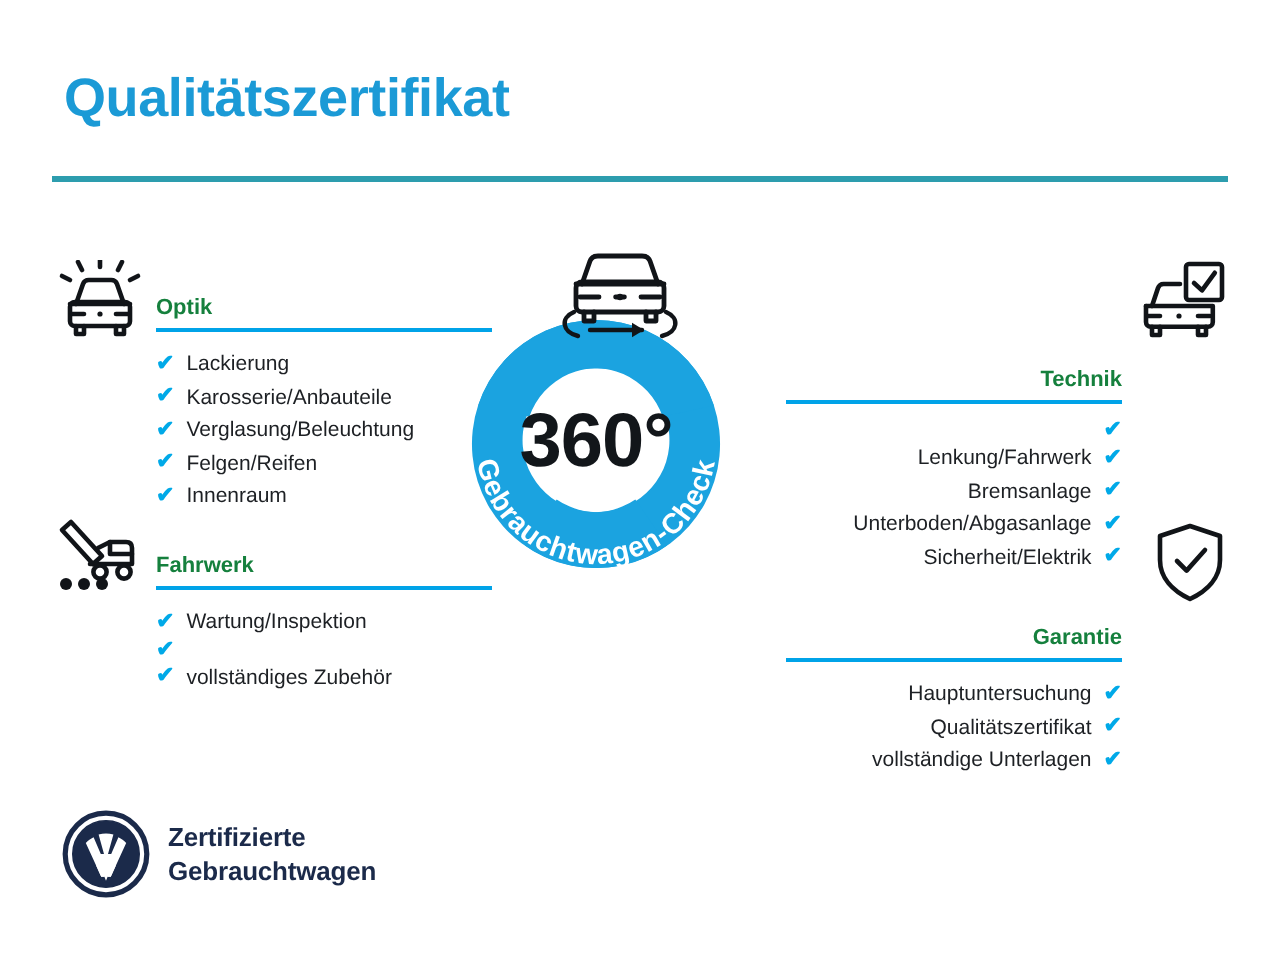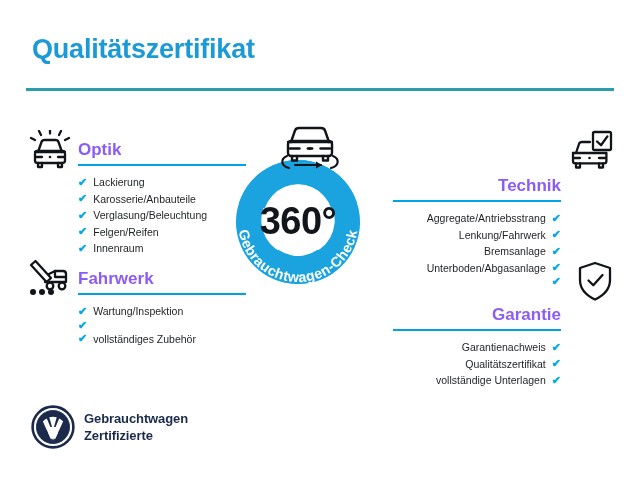"Optik" .sec-title { color: #8b5cf6 -> #15803d; font-size: 17px -> 11px }
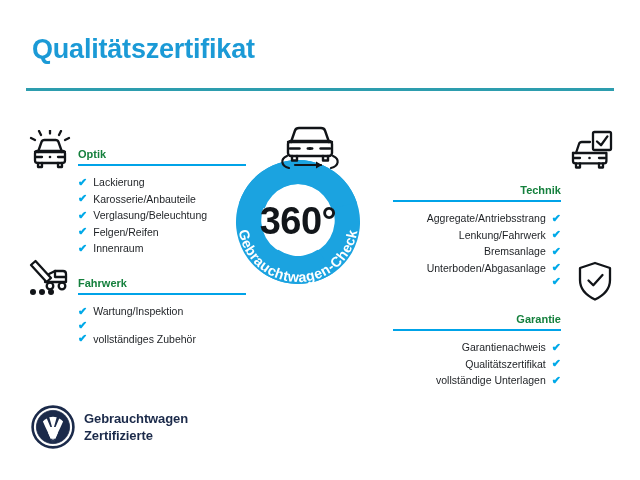"Aggregate/Antriebsstrang" span { html: <span>Aggregate/Antriebsstrang</span> -> none }
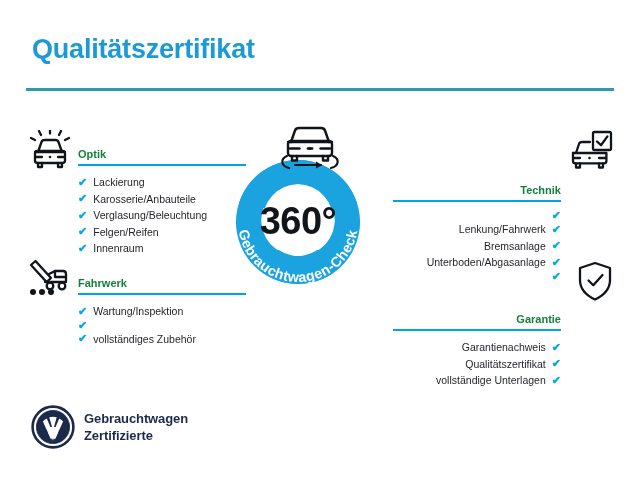"Sicherheit/Elektrik" span { html: none -> <span>Sicherheit/Elektrik</span> }
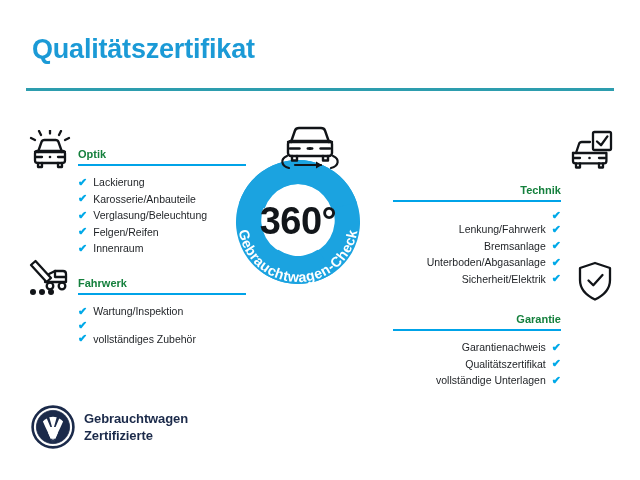"Garantienachweis" span { text: Garantienachweis -> Hauptuntersuchung }
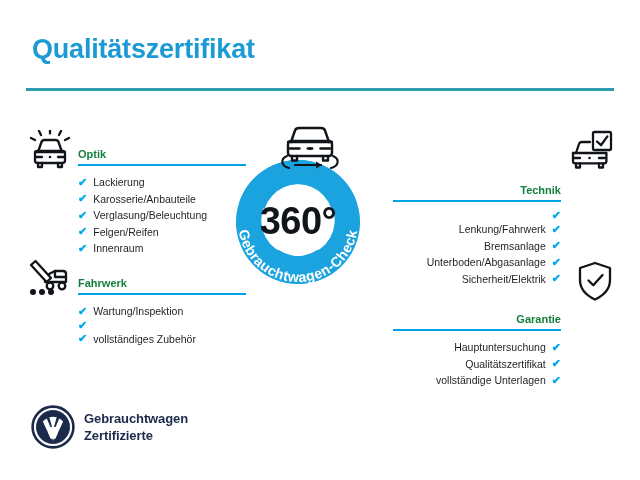"Gebrauchtwagen" div { order: before "Zertifizierte" -> after "Zertifizierte" }
